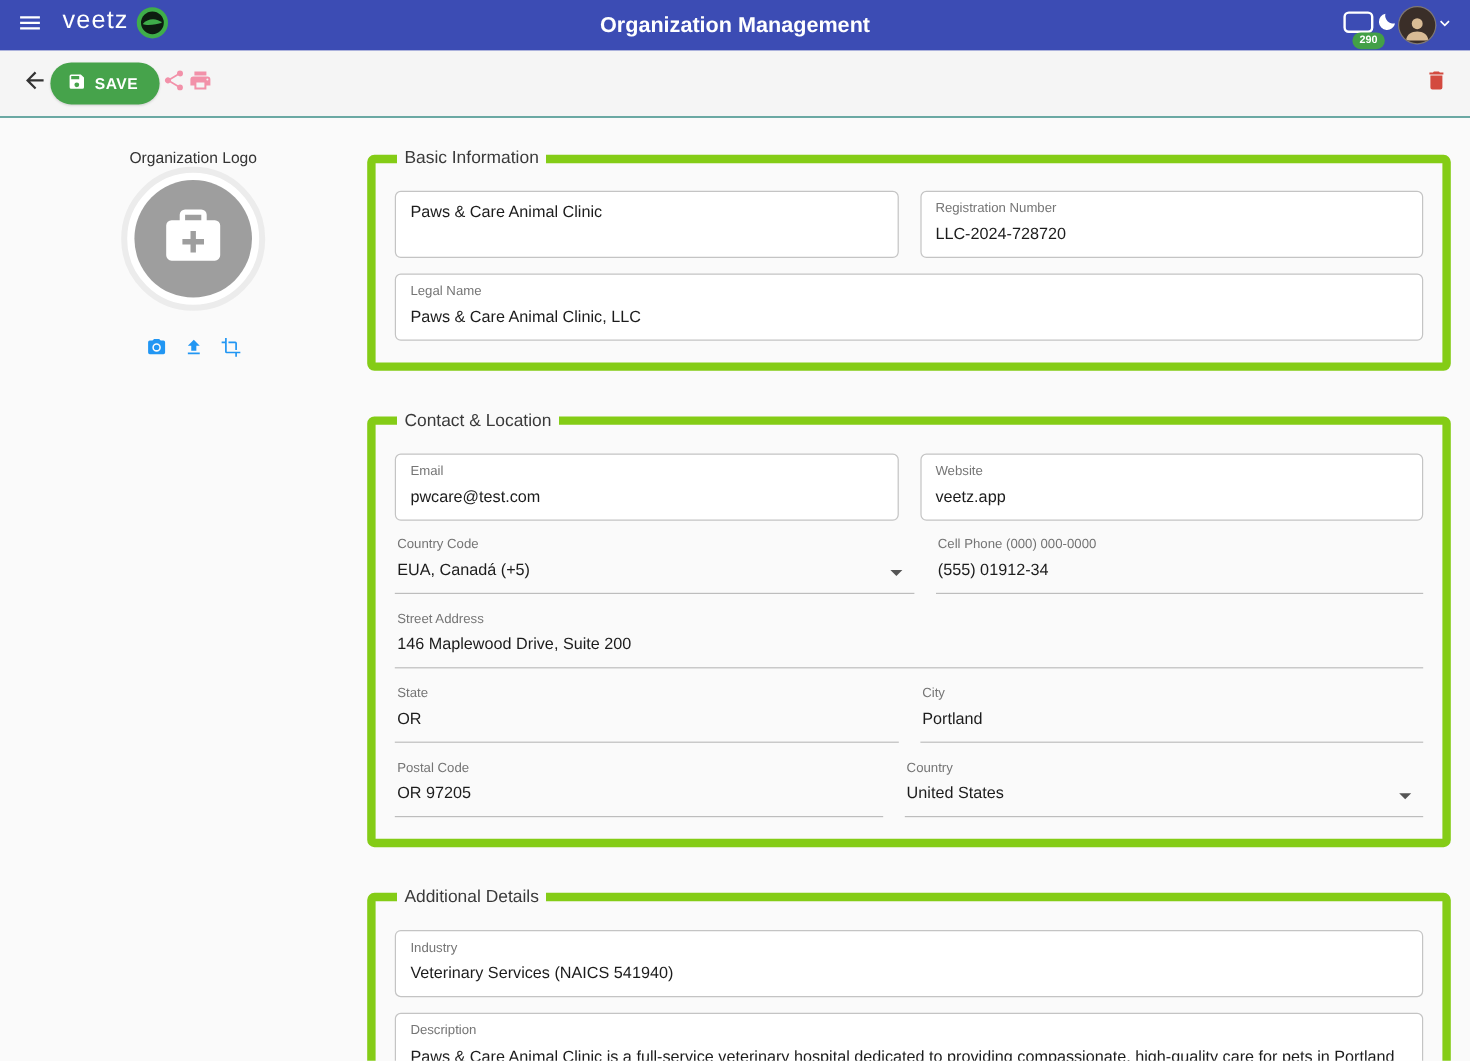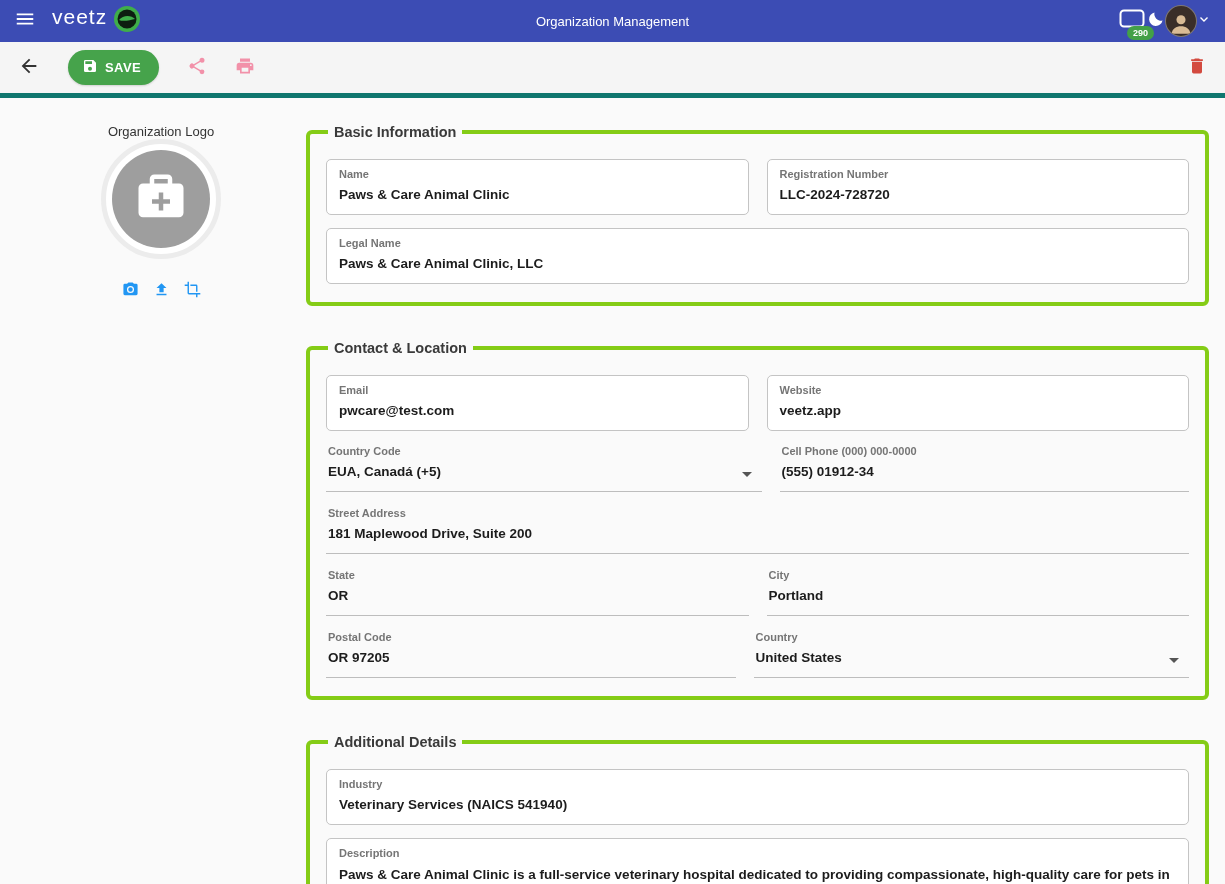"Organization Management" .appbar-title { font-size: 13px -> 18px; font-weight: 400 -> 700 }
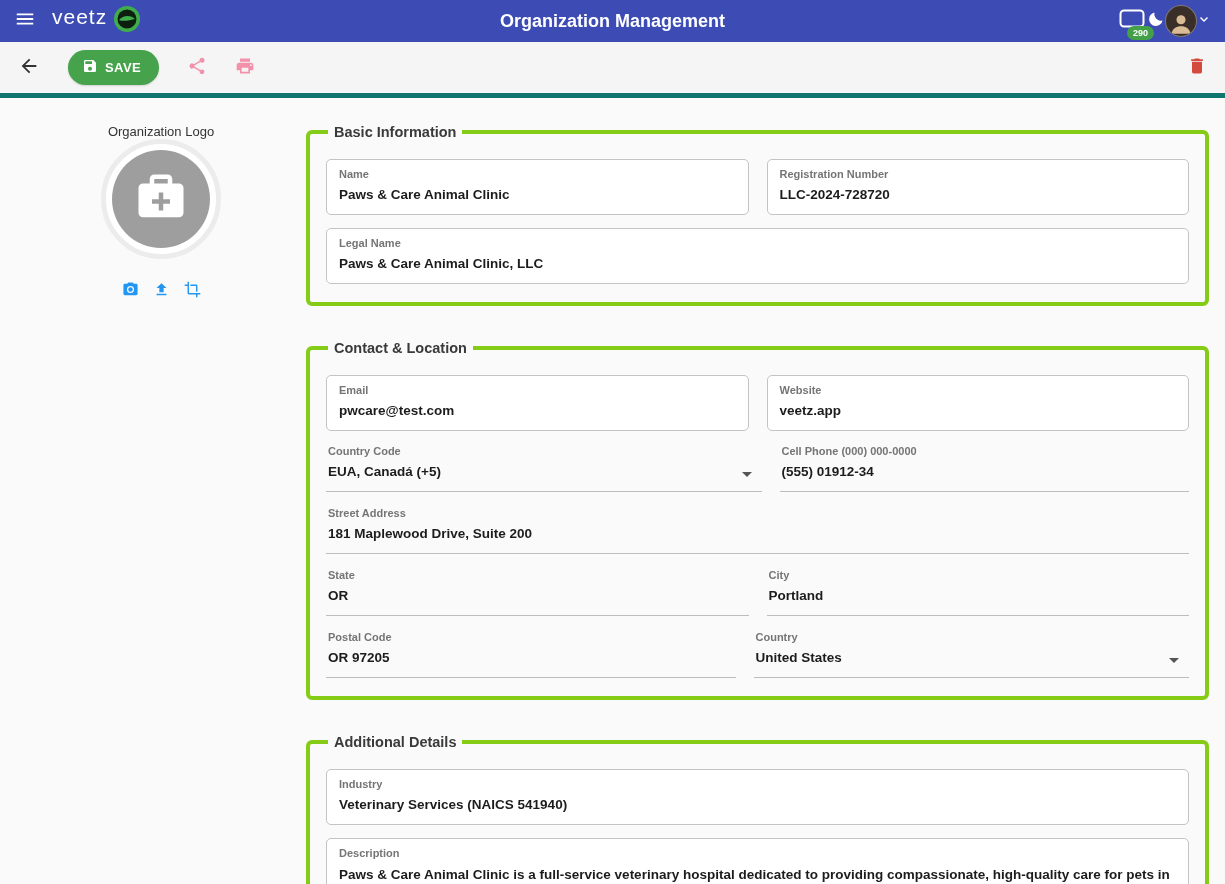"SAVE" .toolbar { border-bottom: 5px solid #0f766e -> 1px solid #0f766e; gap: 28px -> 2px }
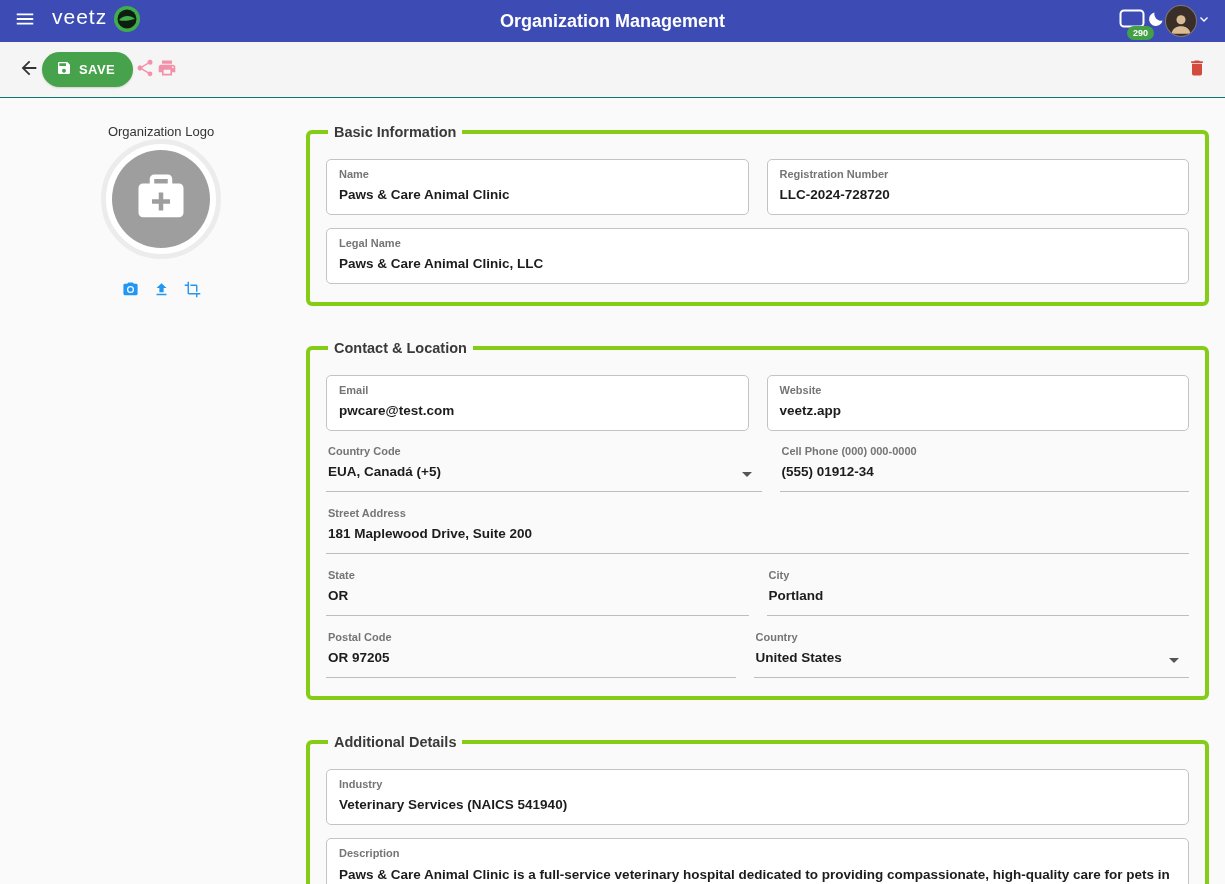"Basic Information" fieldset { border: 4px solid #84cc16 -> 7px solid #84cc16; font-weight: bold -> none }
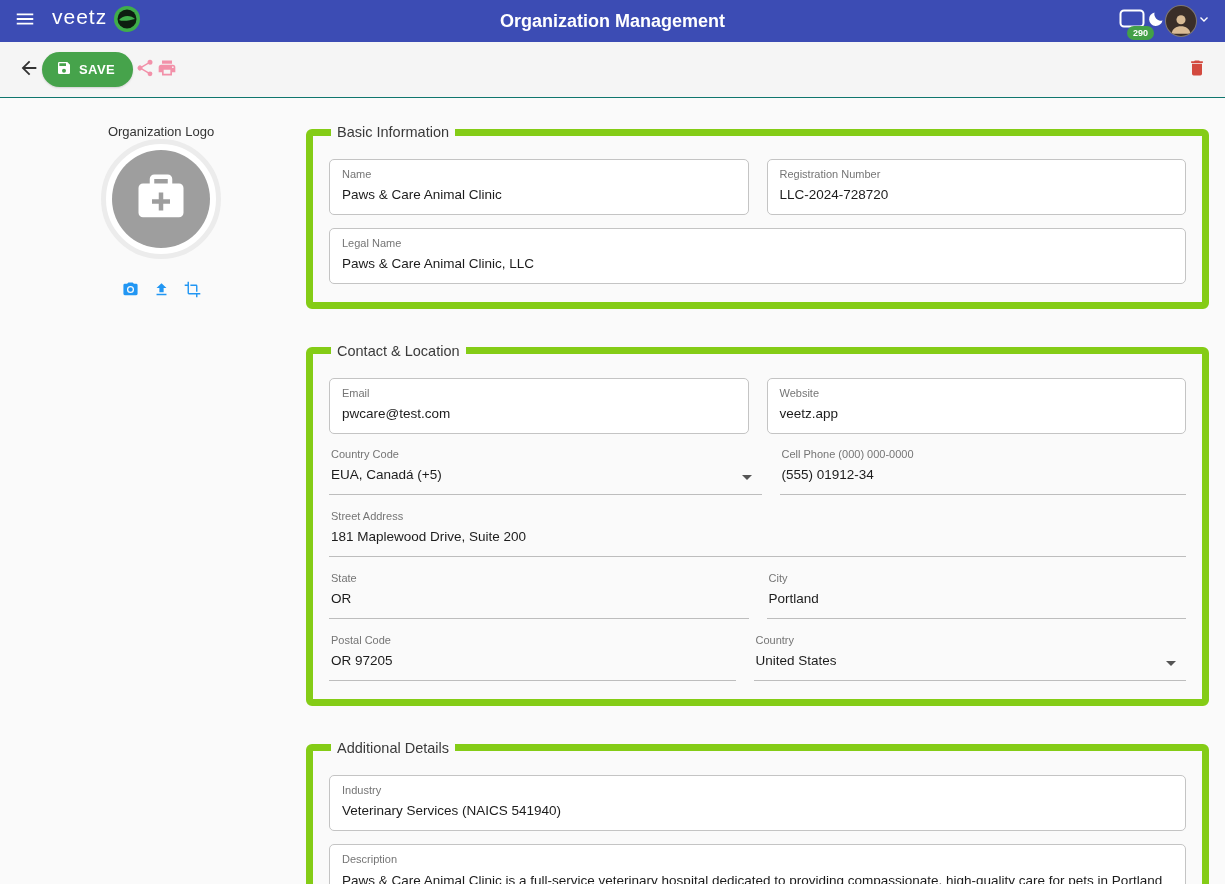"Name" div.f-label { html: <div>Name</div> -> none }
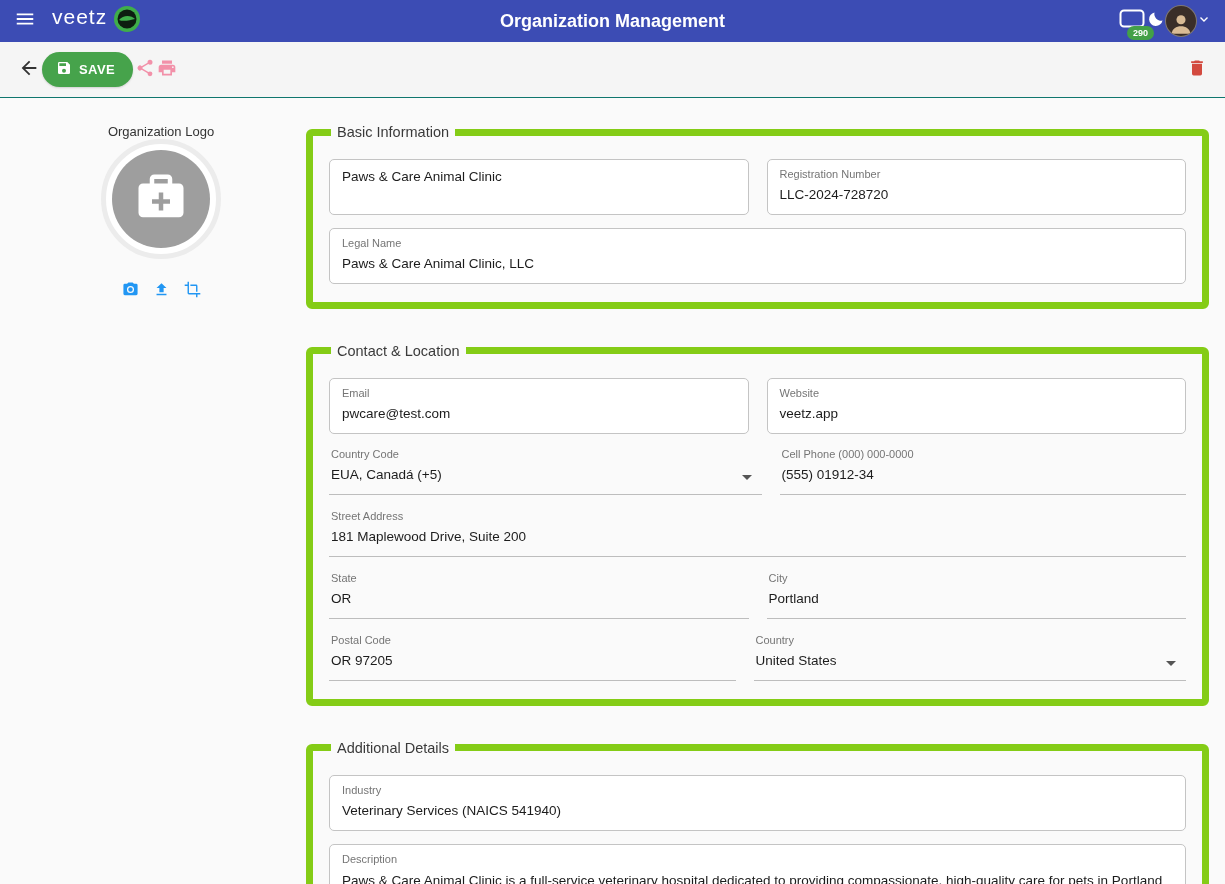"181 Maplewood Drive, Suite 200" div.f-value { text: 181 -> 146 }
